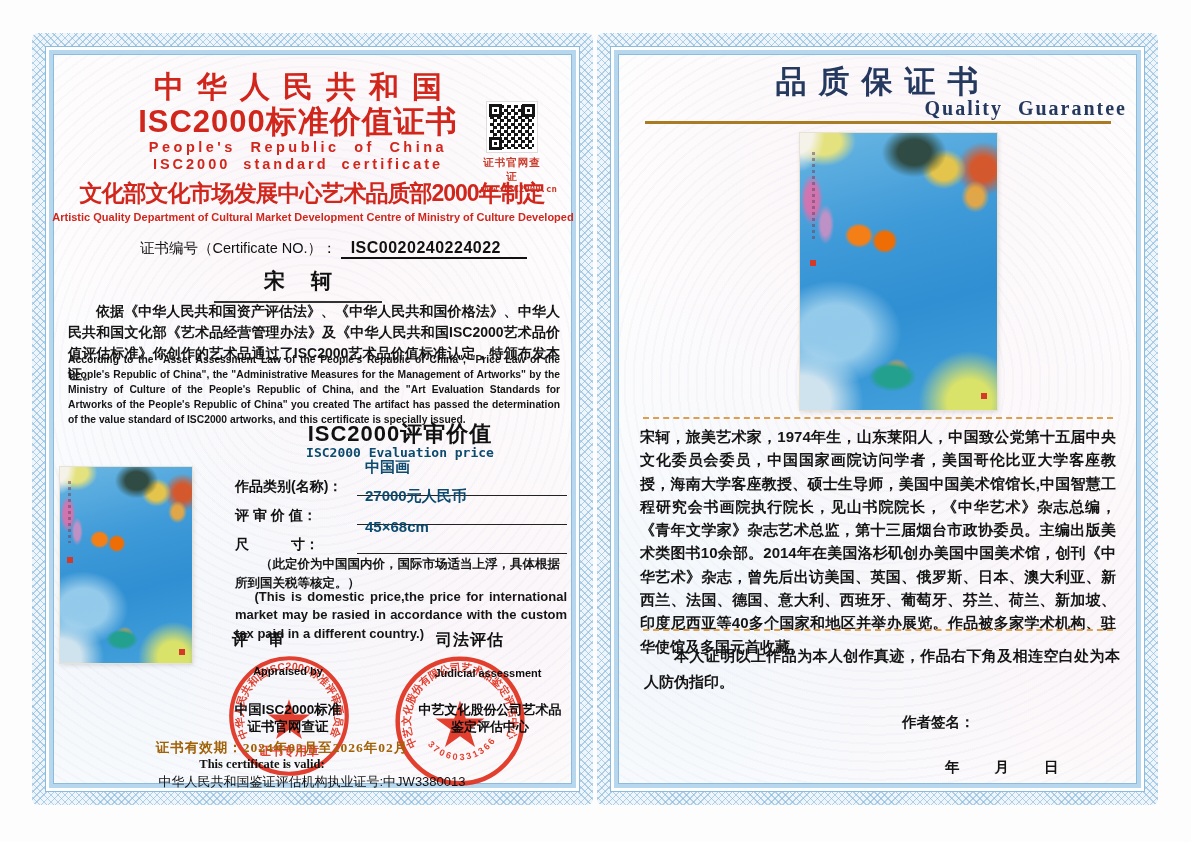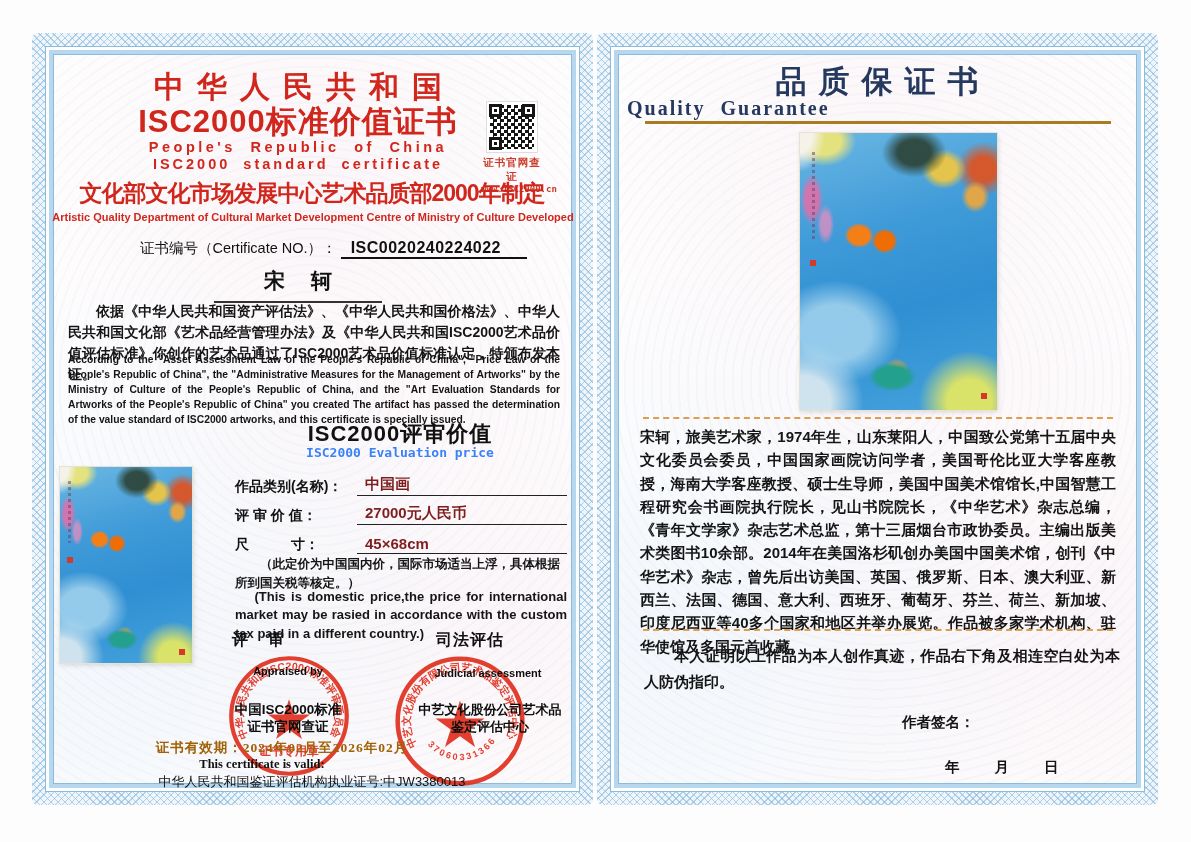"Quality Guarantee" .rt2 { text-align: left -> right }
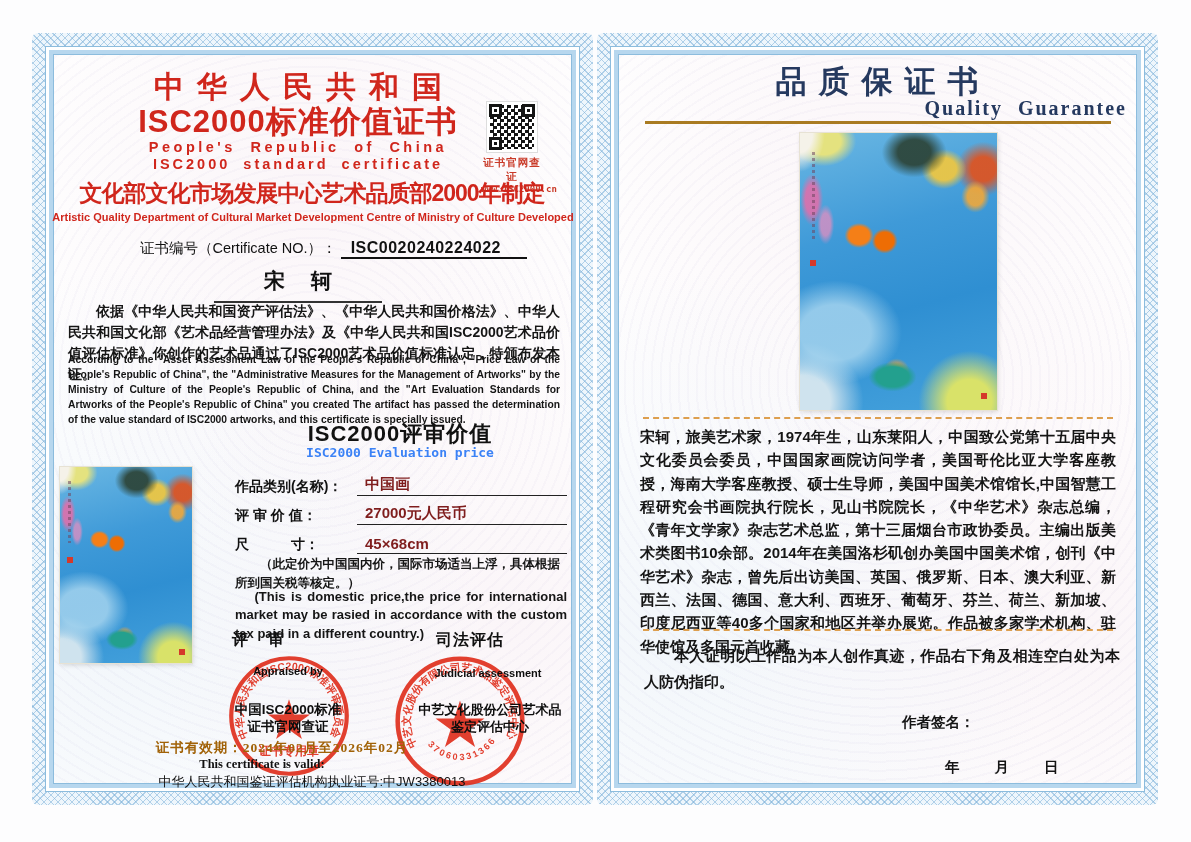"ISC2000 Evaluation price" .eval-sub { color: #3b82f6 -> #0c4a6e }
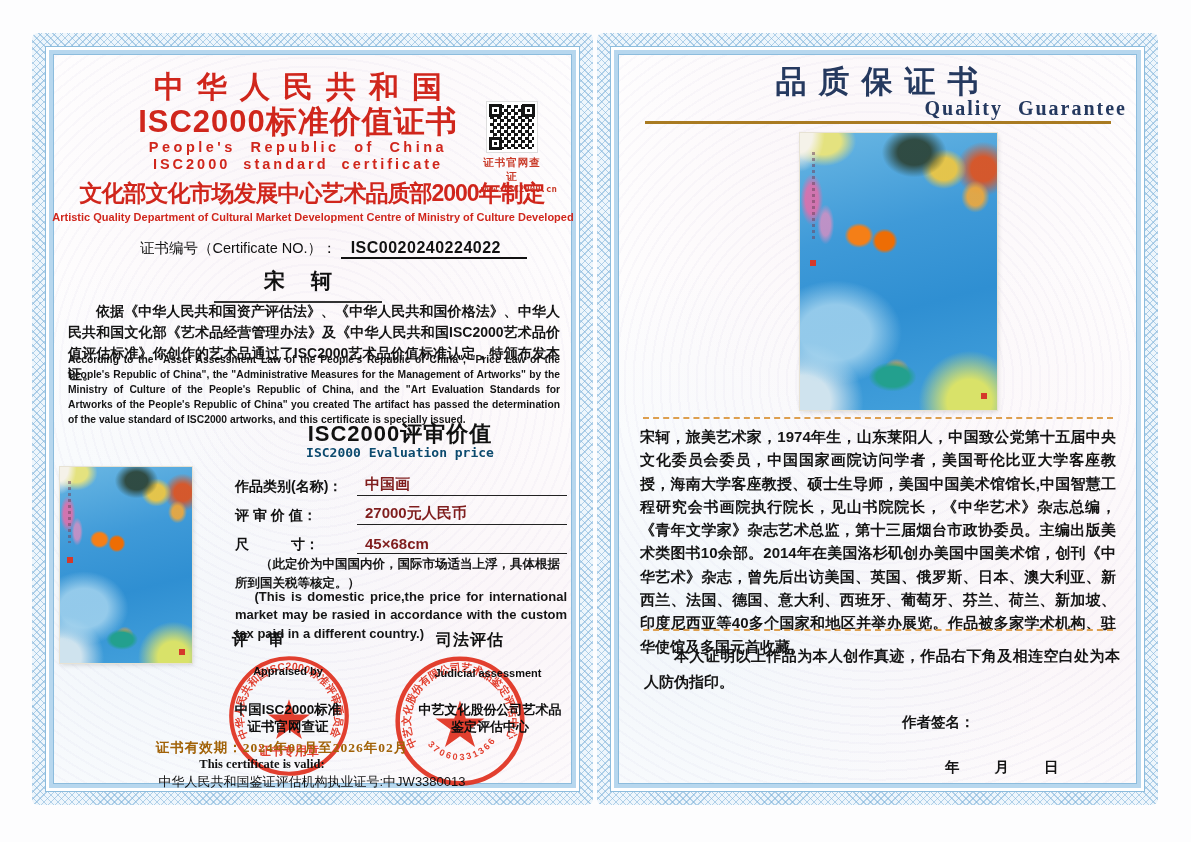"中国画" .fvalue { color: #7f1d1d -> #0c4a6e; padding: 0 0 1px 8px -> 0 0 18px 8px }
